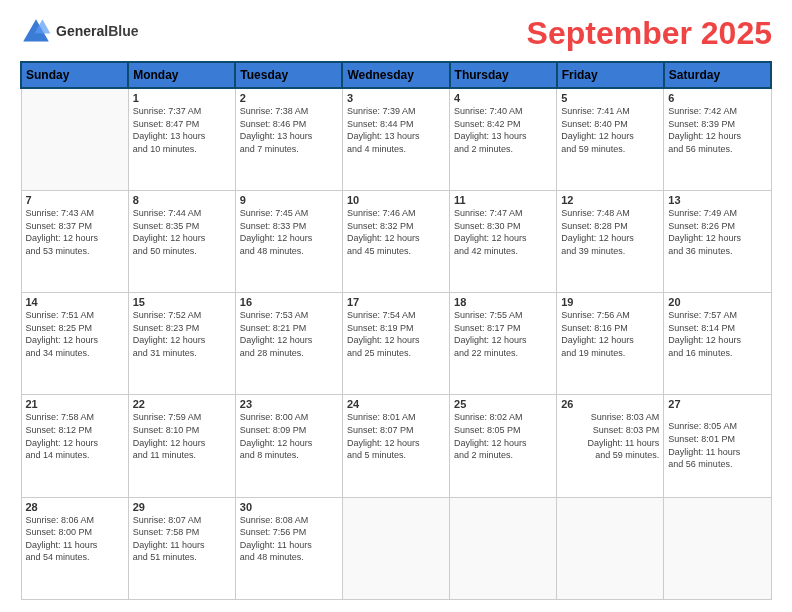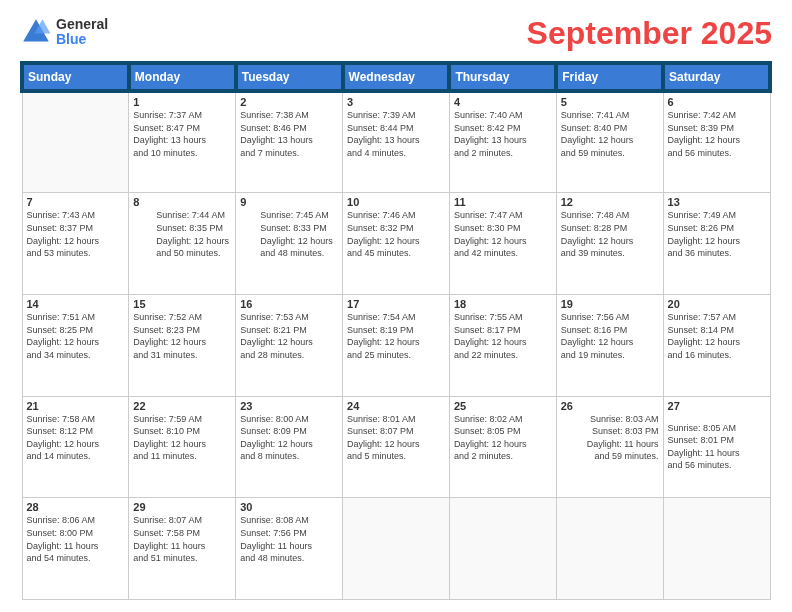"General" .logo-text { flex-direction: column -> none }
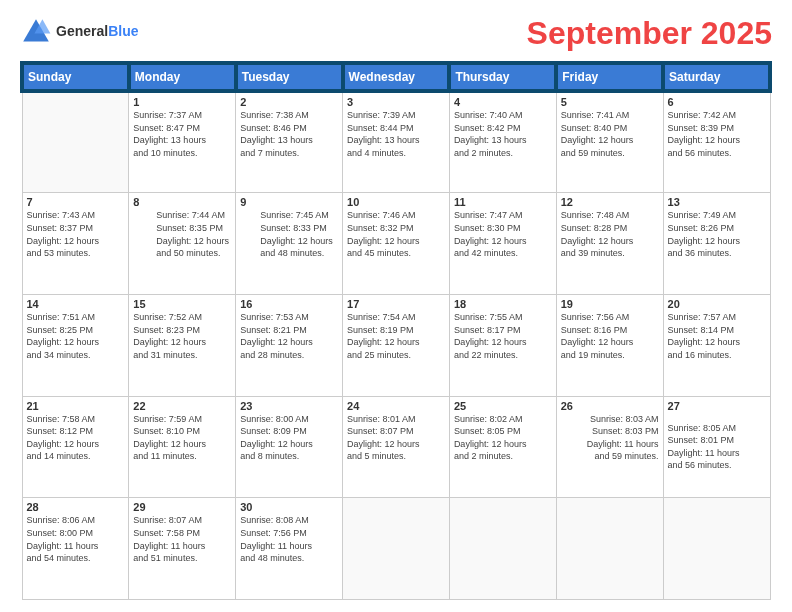"Blue" .logo-blue { color: #3b82f6 -> #404040 }
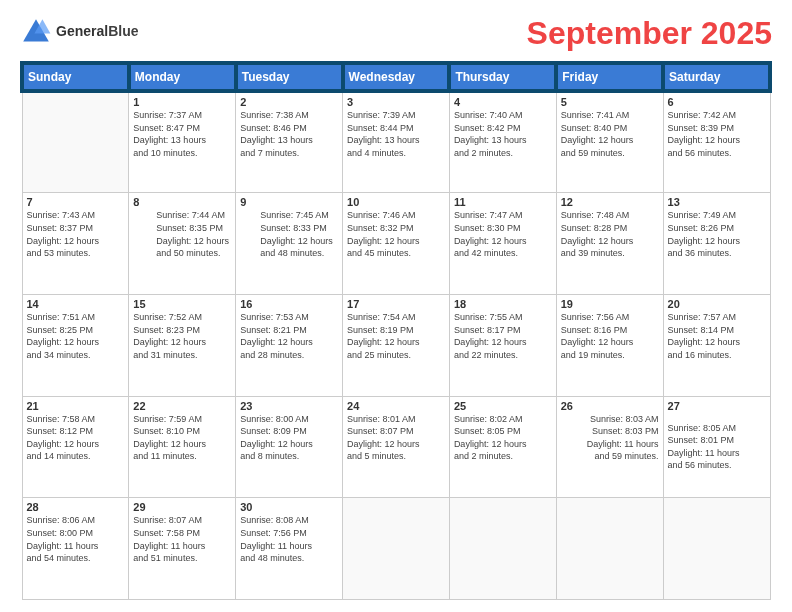"Sunday" .calendar th { border: 4px solid #0c4a6e -> 2px solid #0c4a6e; color: #ffffff -> #000000 }
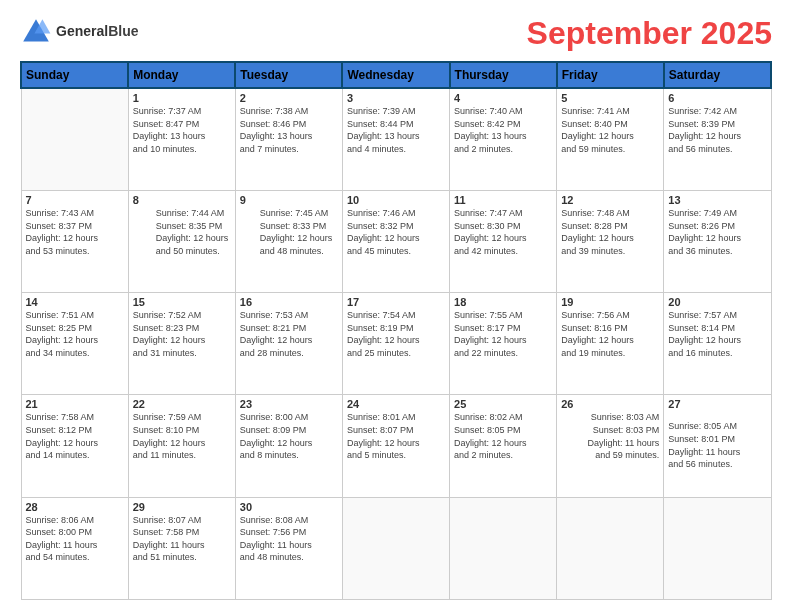"Sunrise: 7:44 AM" div.day-info { margin-left: 23px -> none }
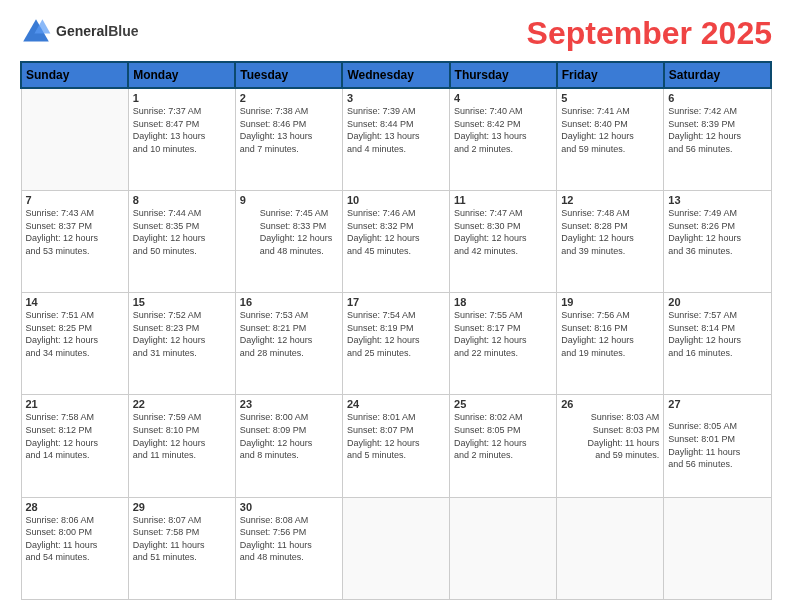"Sunrise: 7:45 AM" div.day-info { margin-left: 20px -> none }
